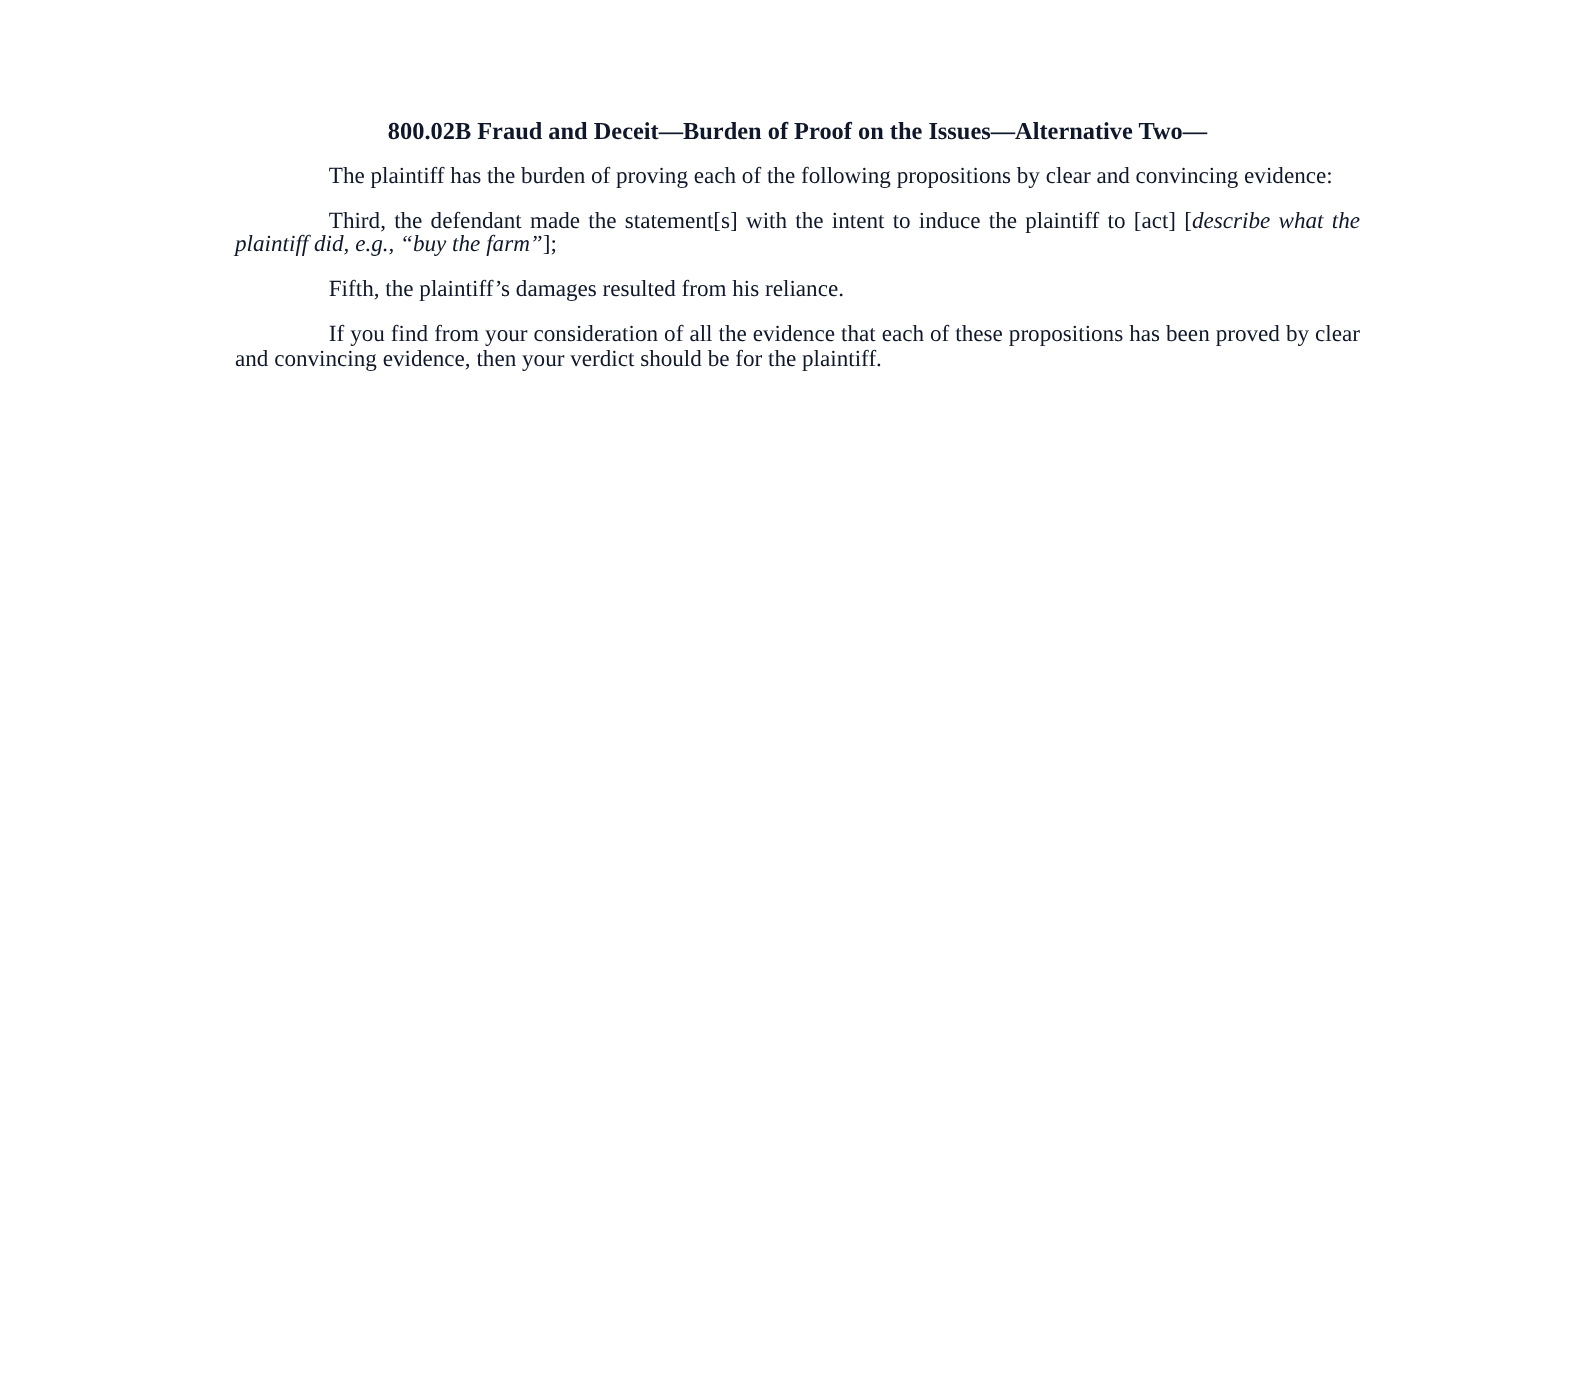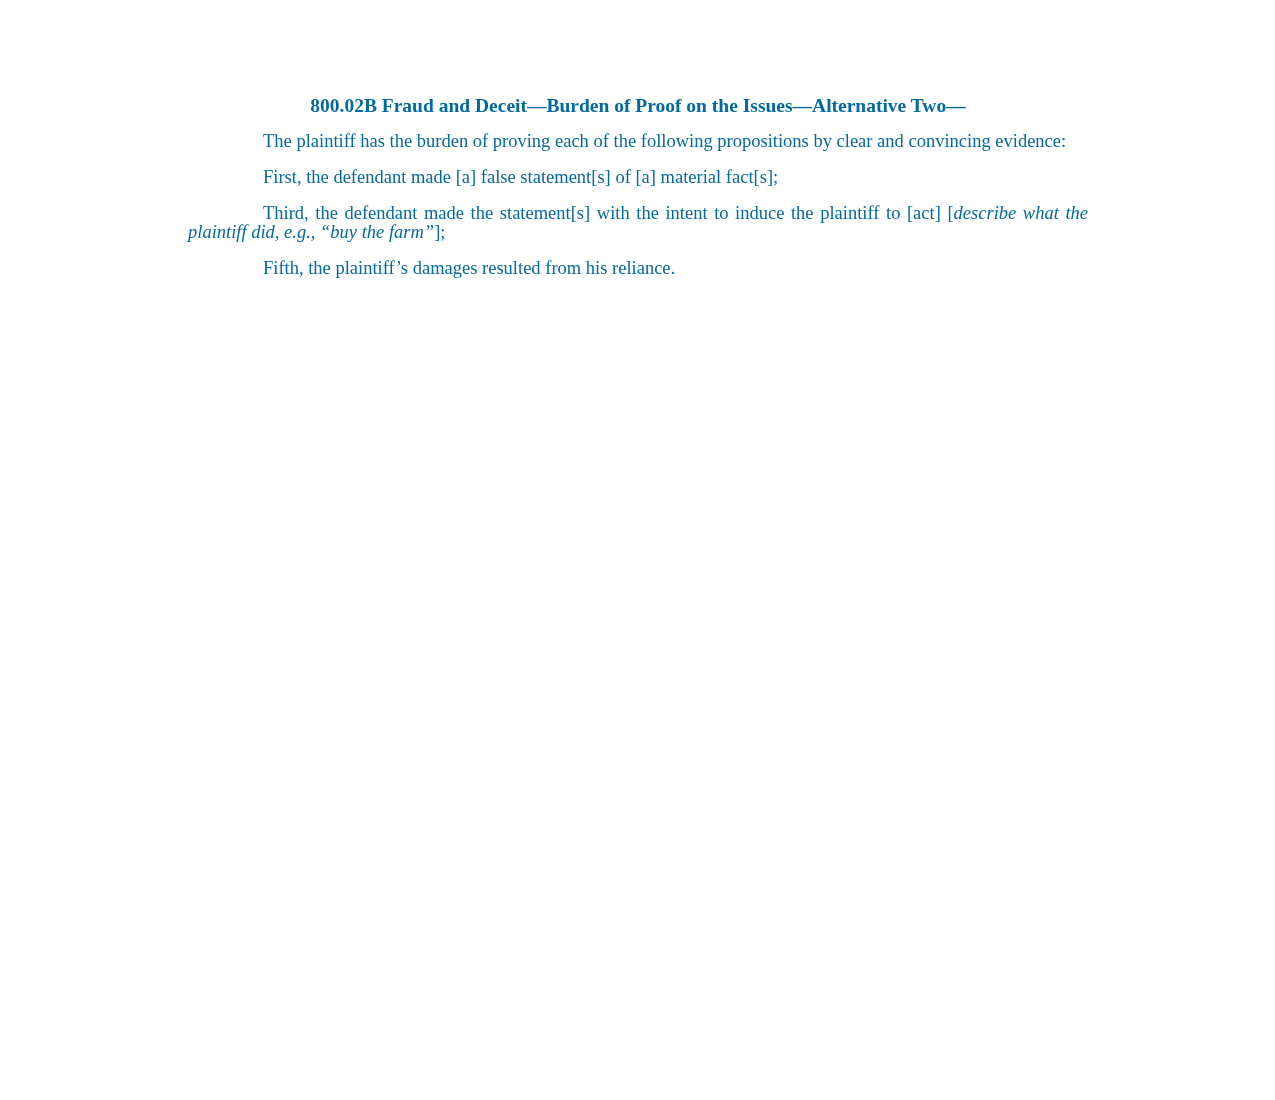"800.02B Fraud and Deceit—Burden of" .page { color: #0369a1 -> #0f172a }
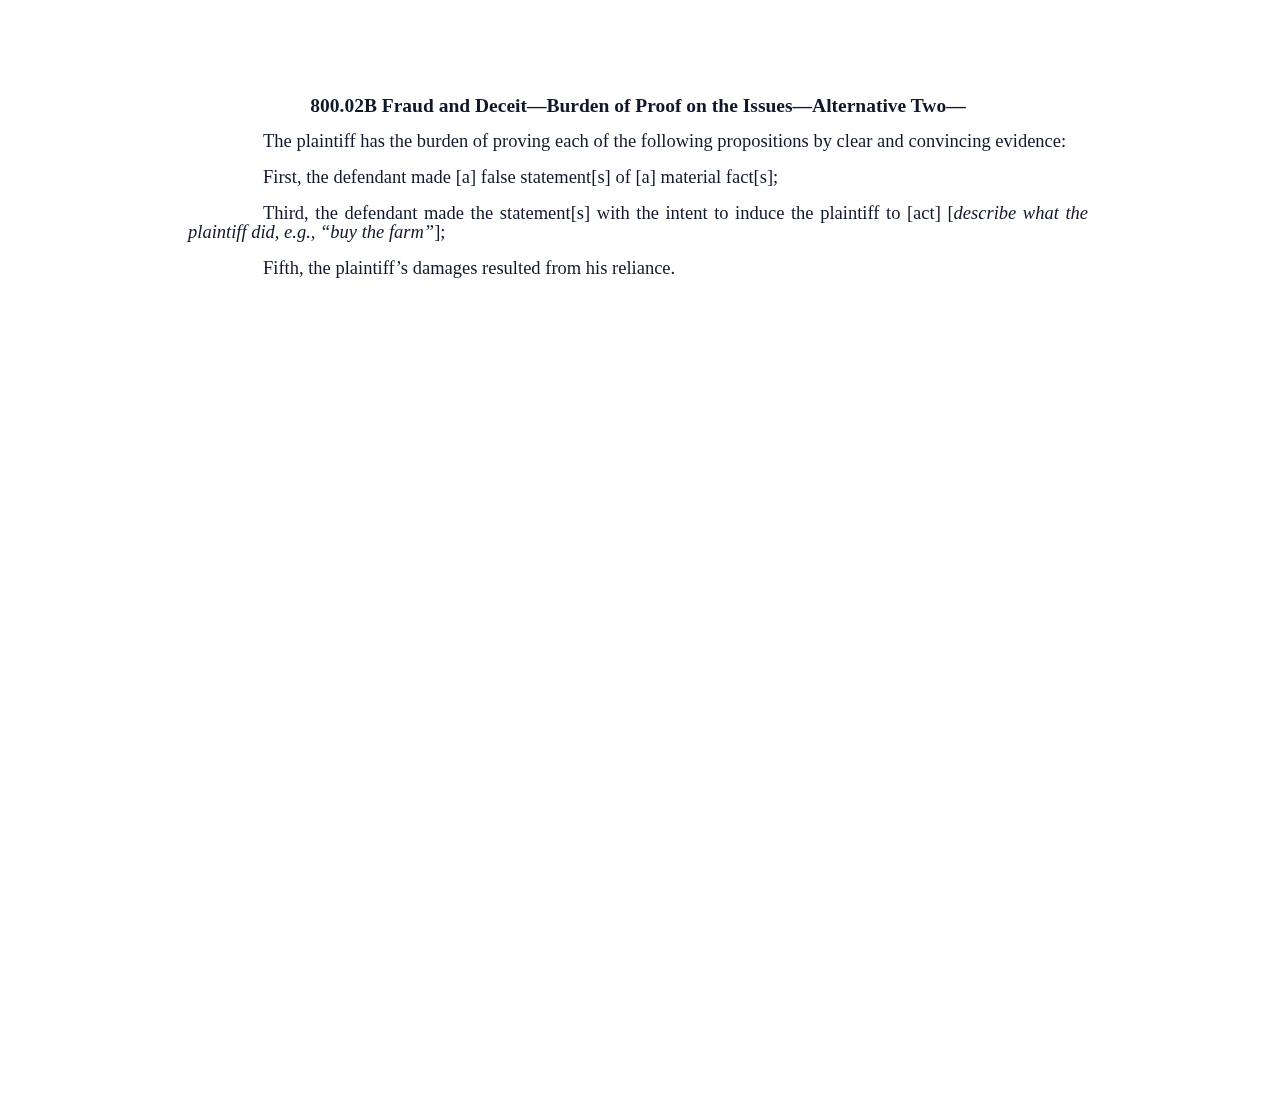"First, the defendant made [a]" p.para { html: <p><span>First, the defendant made [a] false statement[s] of [a] material fact[s];</span></p> -> none }
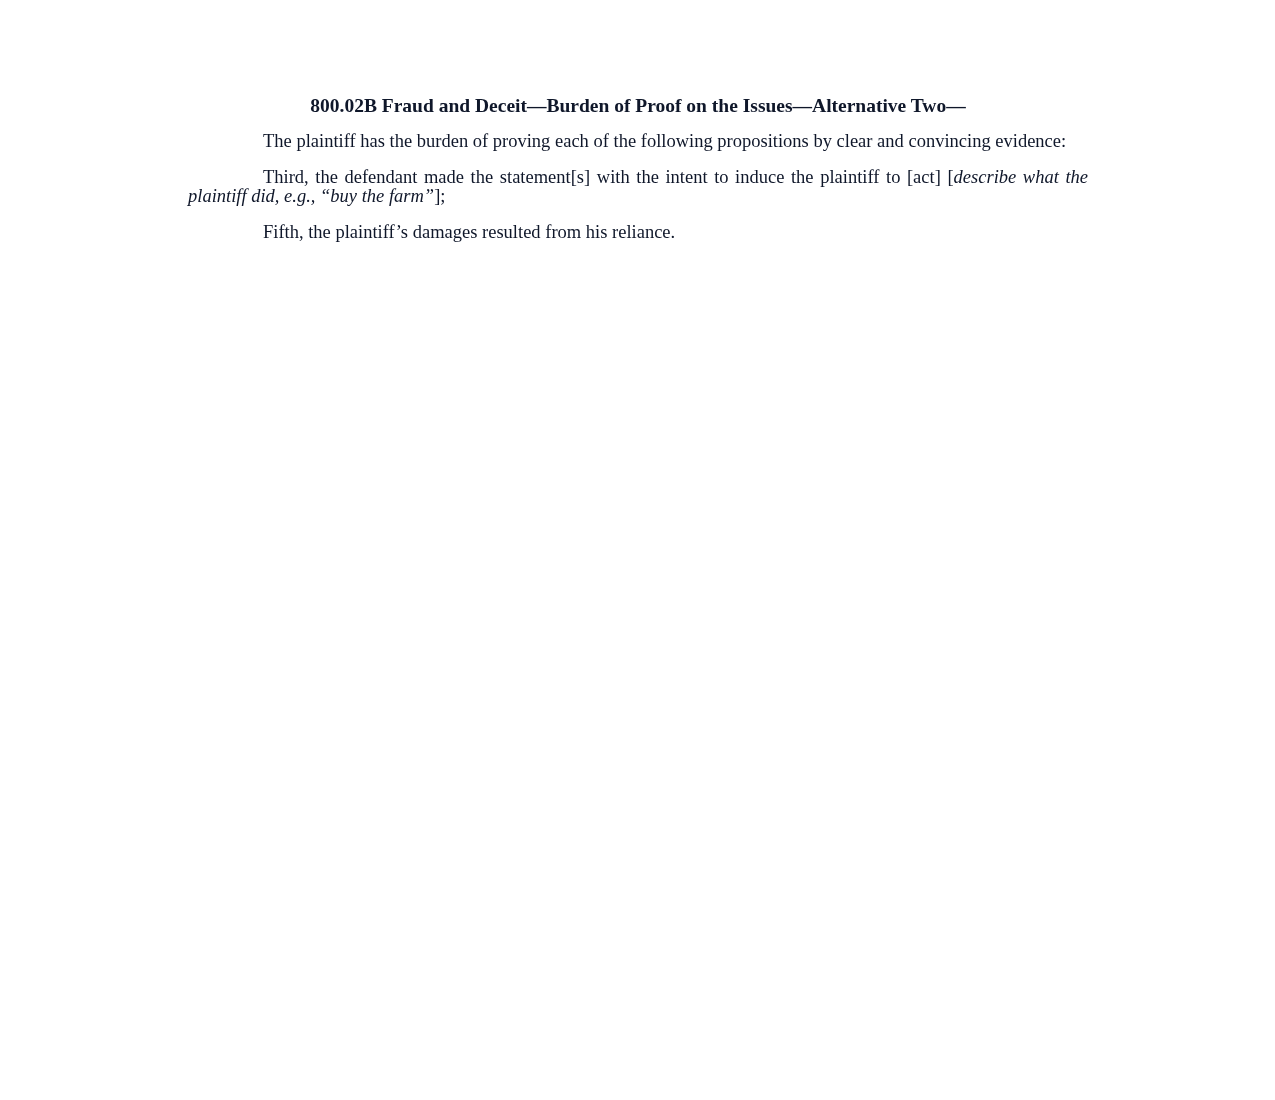"If you find from your" p.para { html: none -> <p><span>If you find from your consideration of all the evidence that each of these propositions has been proved by clear and convincing evidence, then your verdict should be for the plaintiff.</span></p> }
